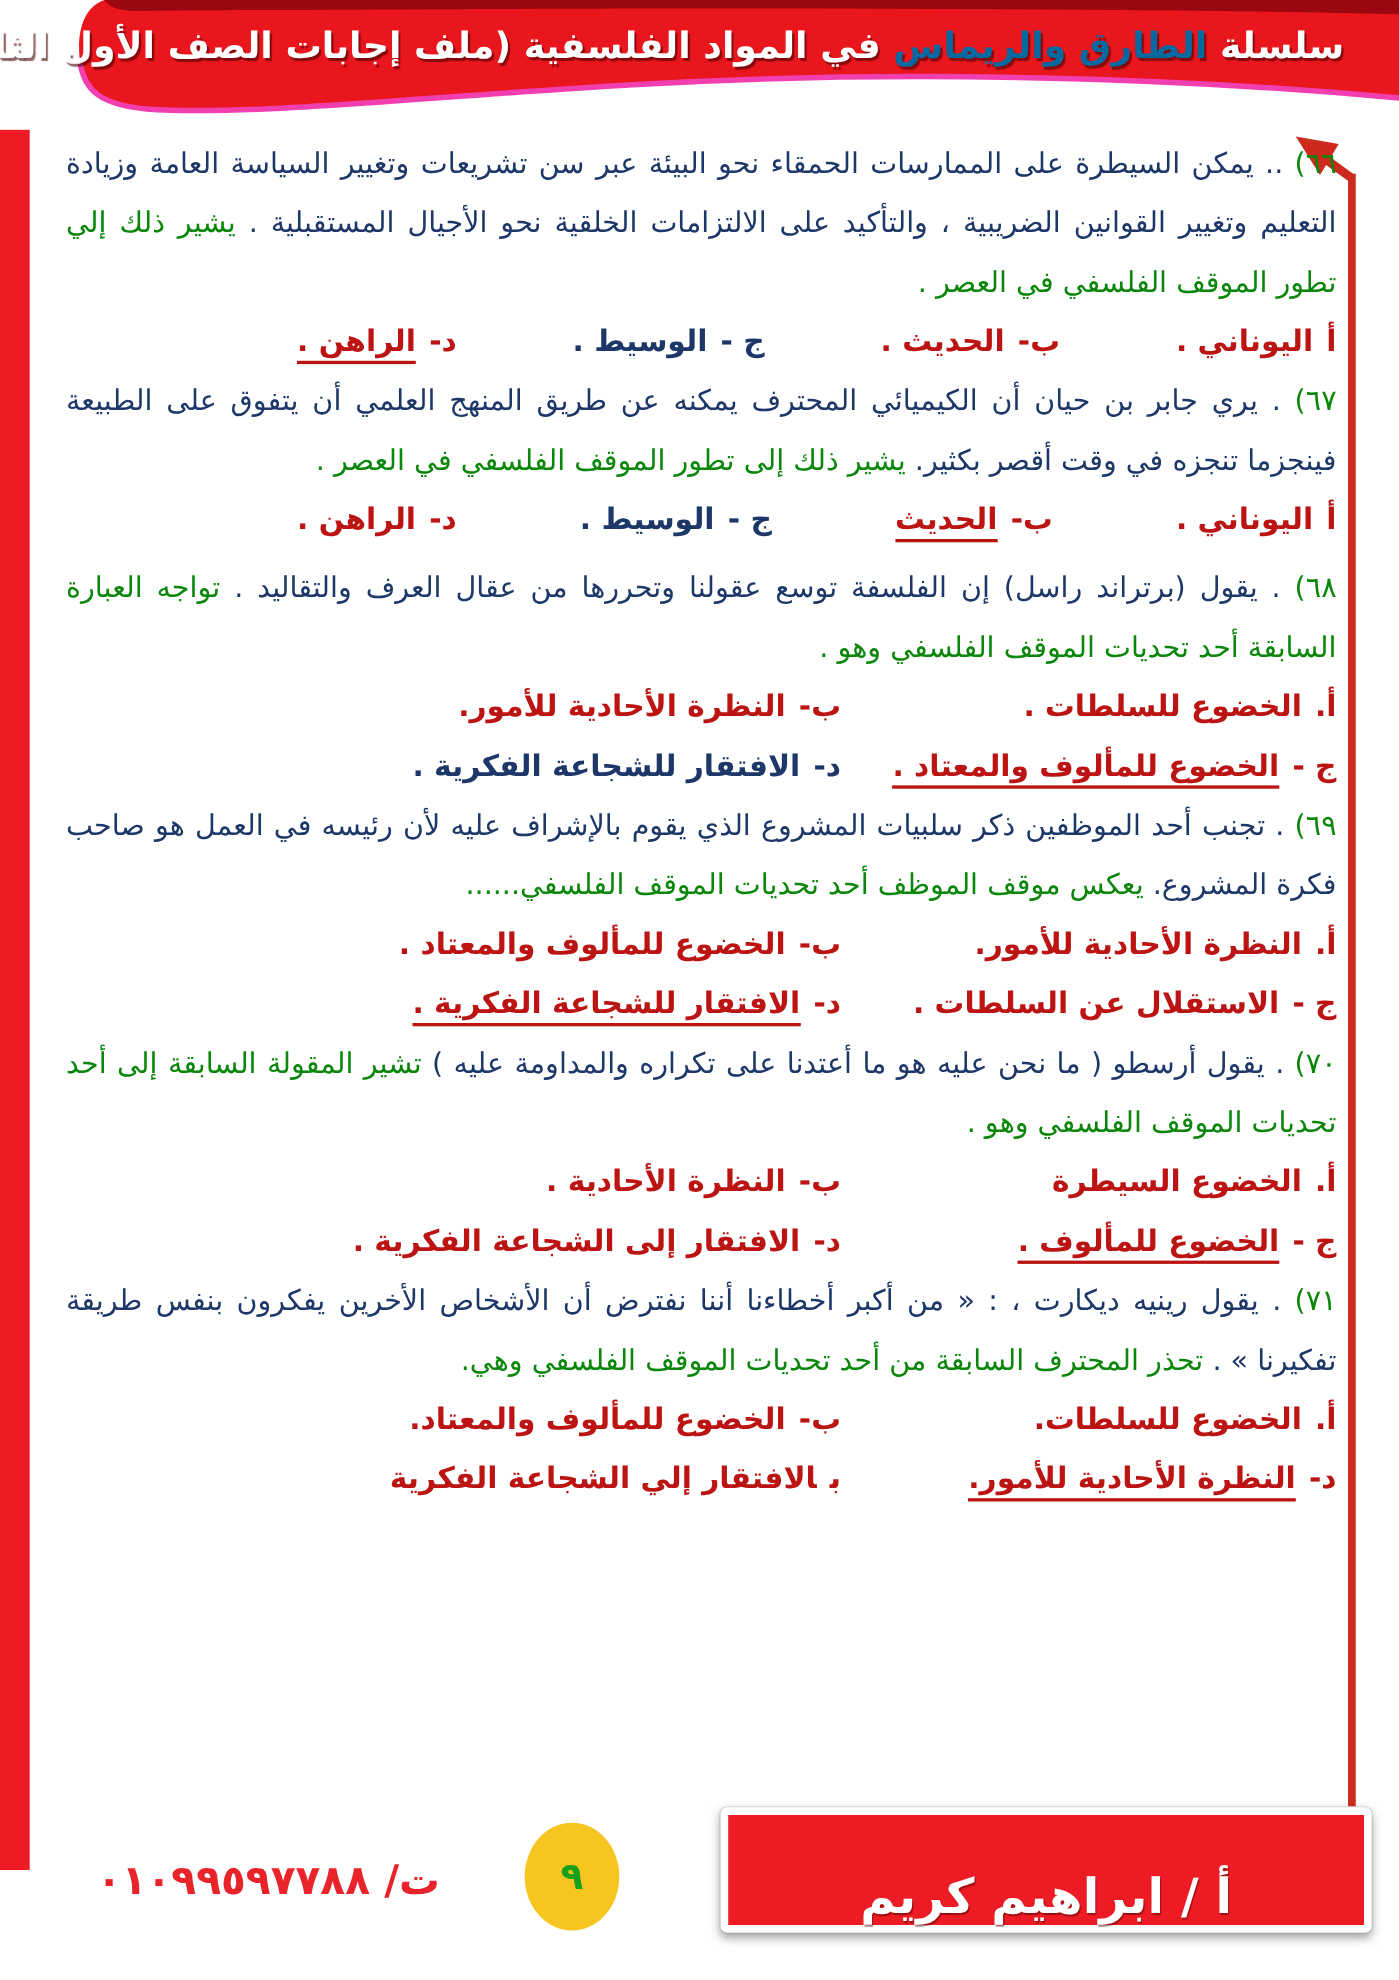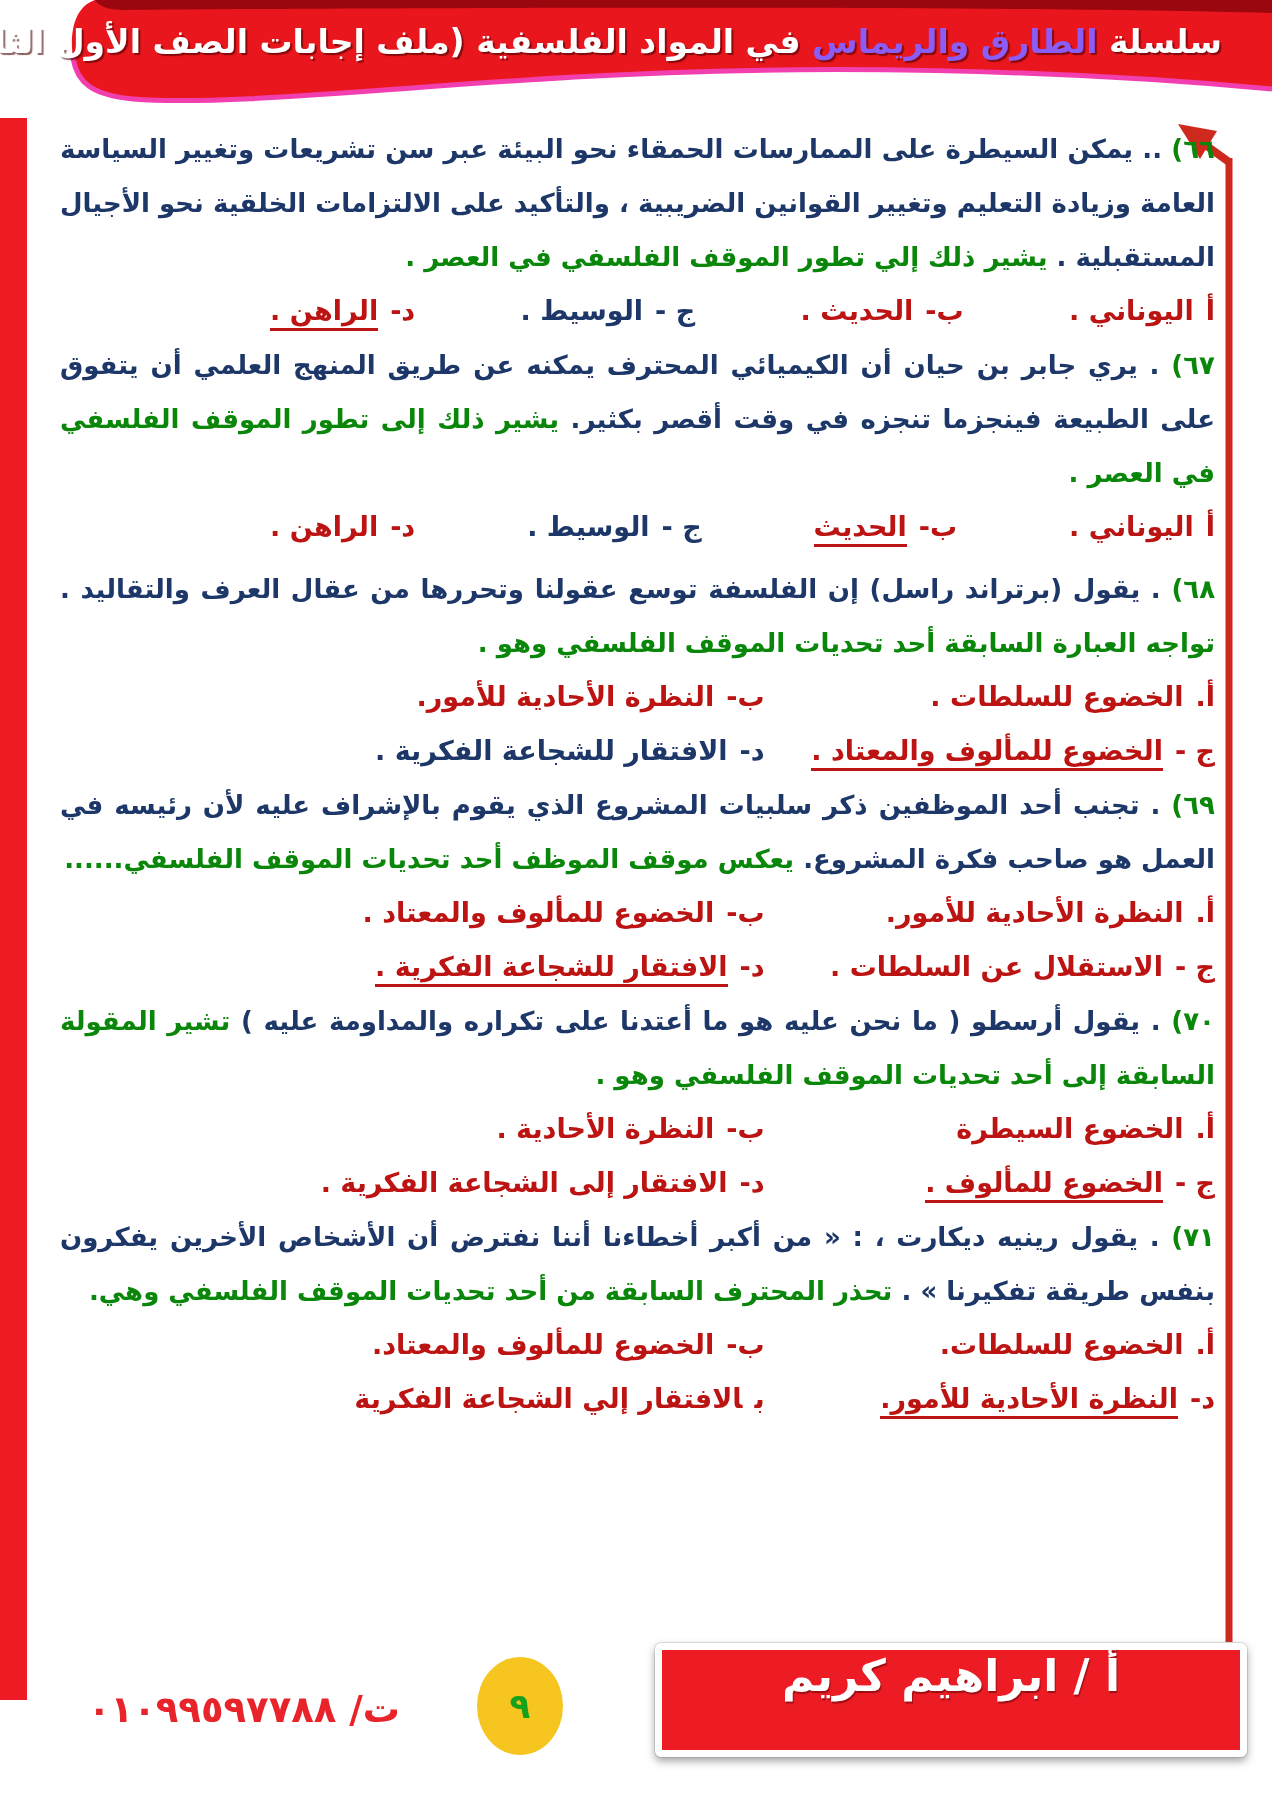"الطارق والريماس" .banner-text .hl { color: #8b5cf6 -> #0369a1 }
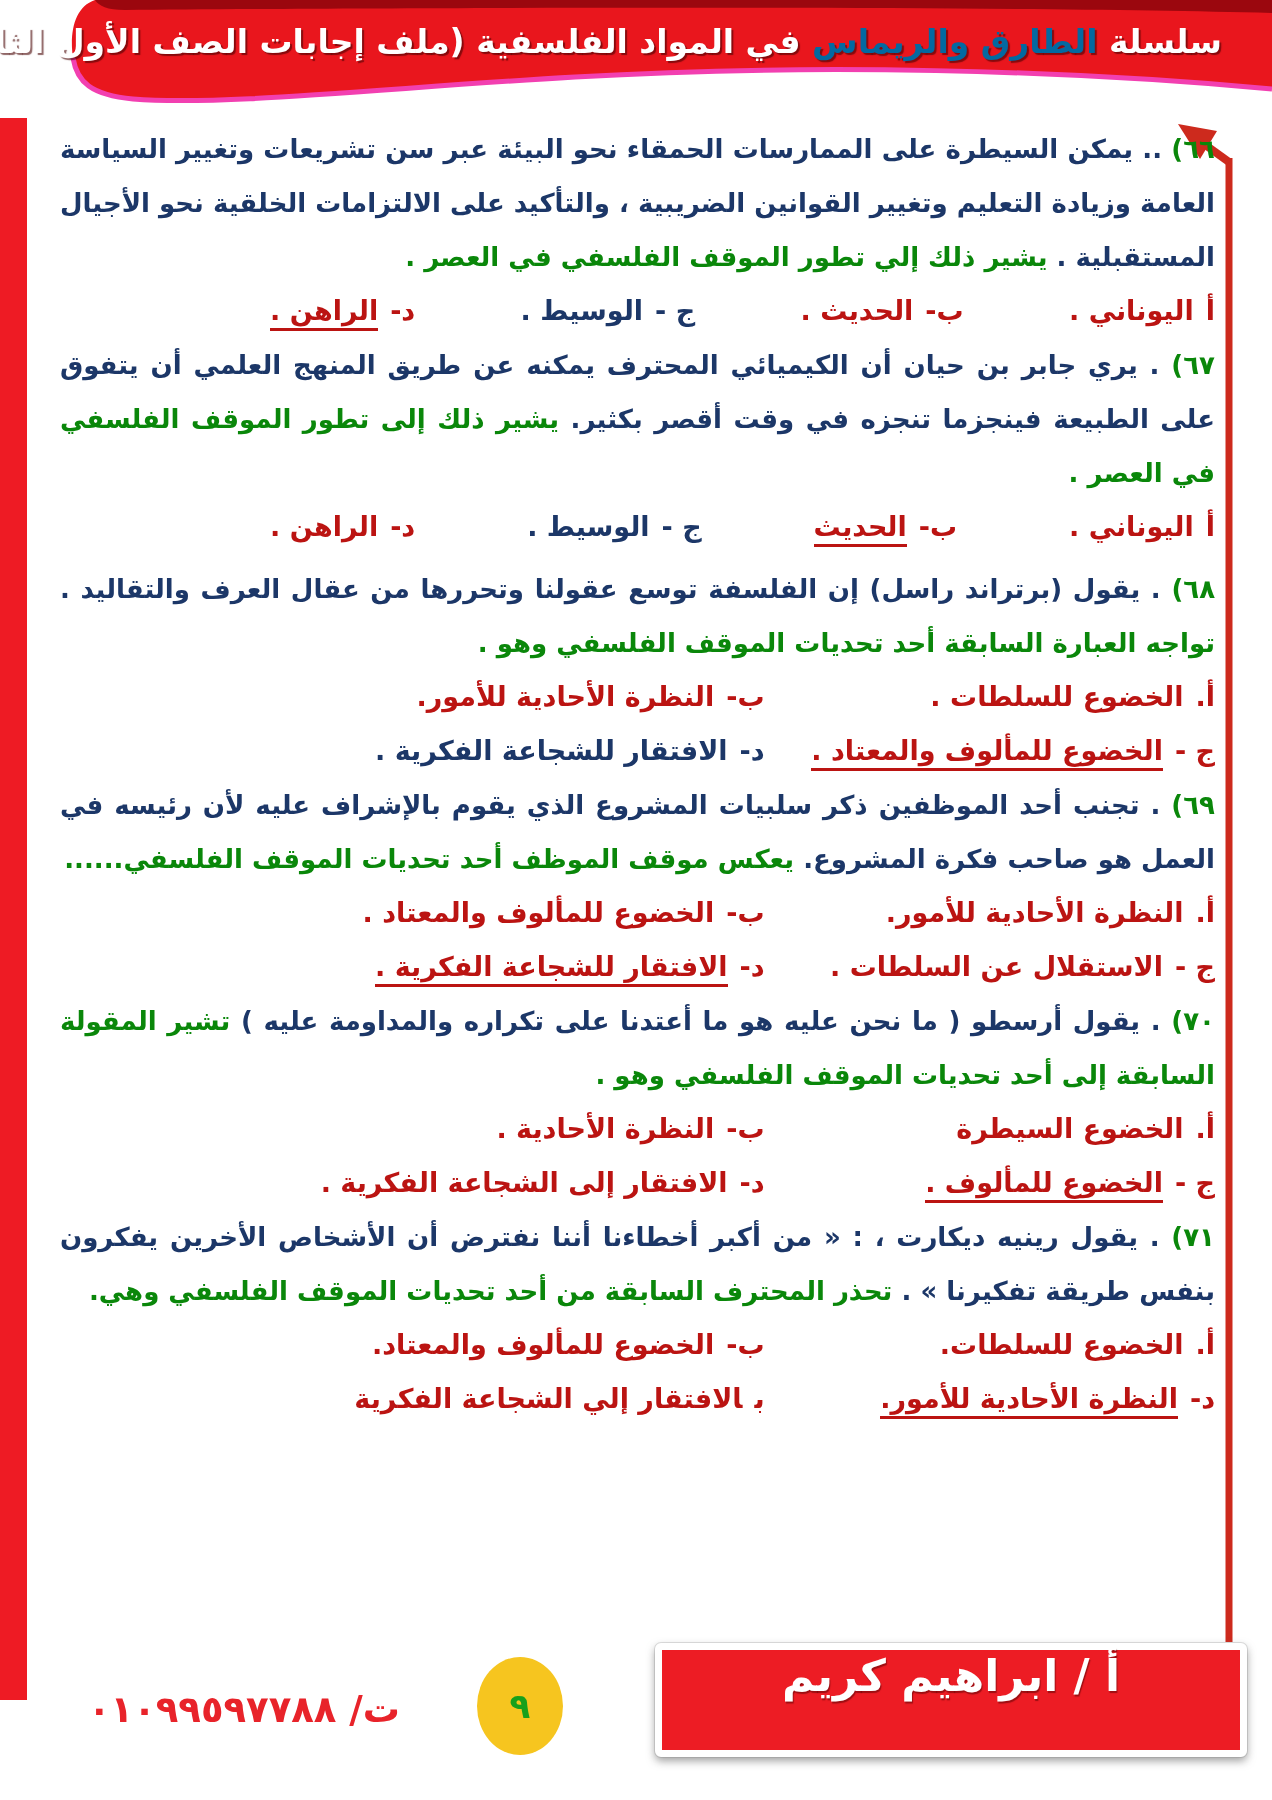"٦٦) .. يمكن السيطرة على" .qline { font-weight: bold -> normal }
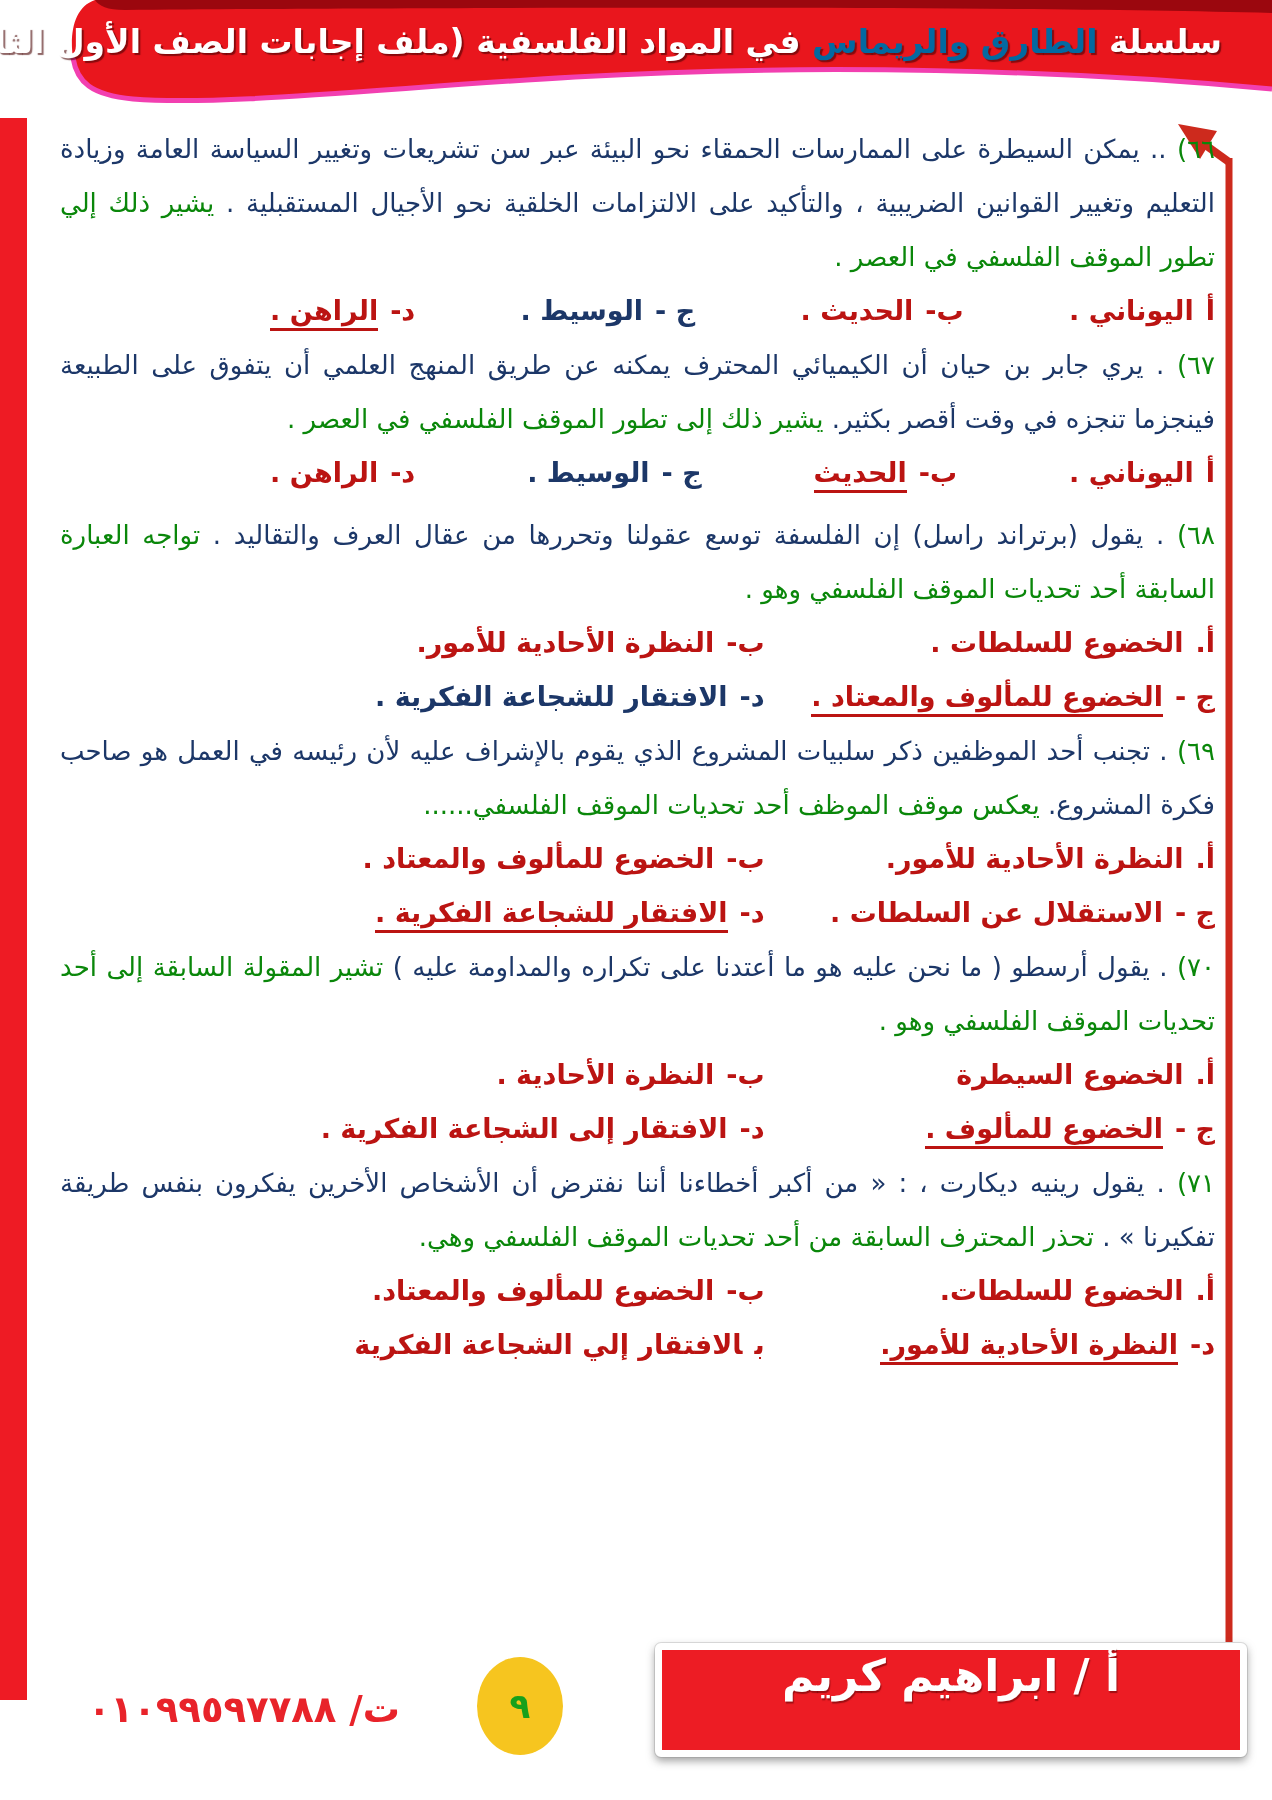"أ / ابراهيم كريم" .teacher-box { align-items: flex-start -> flex-end }
